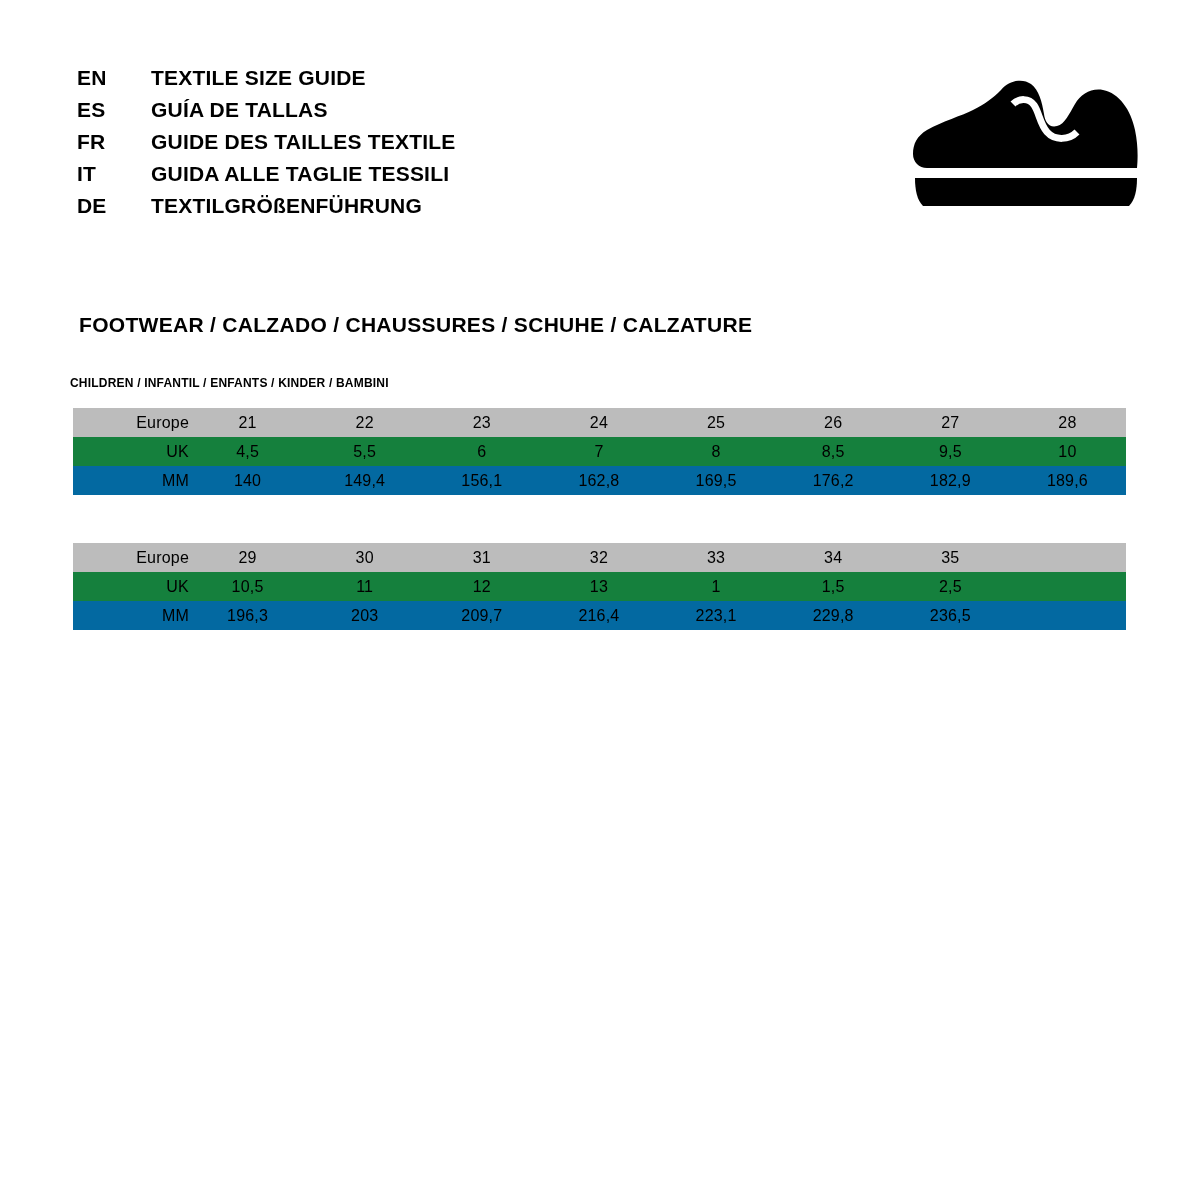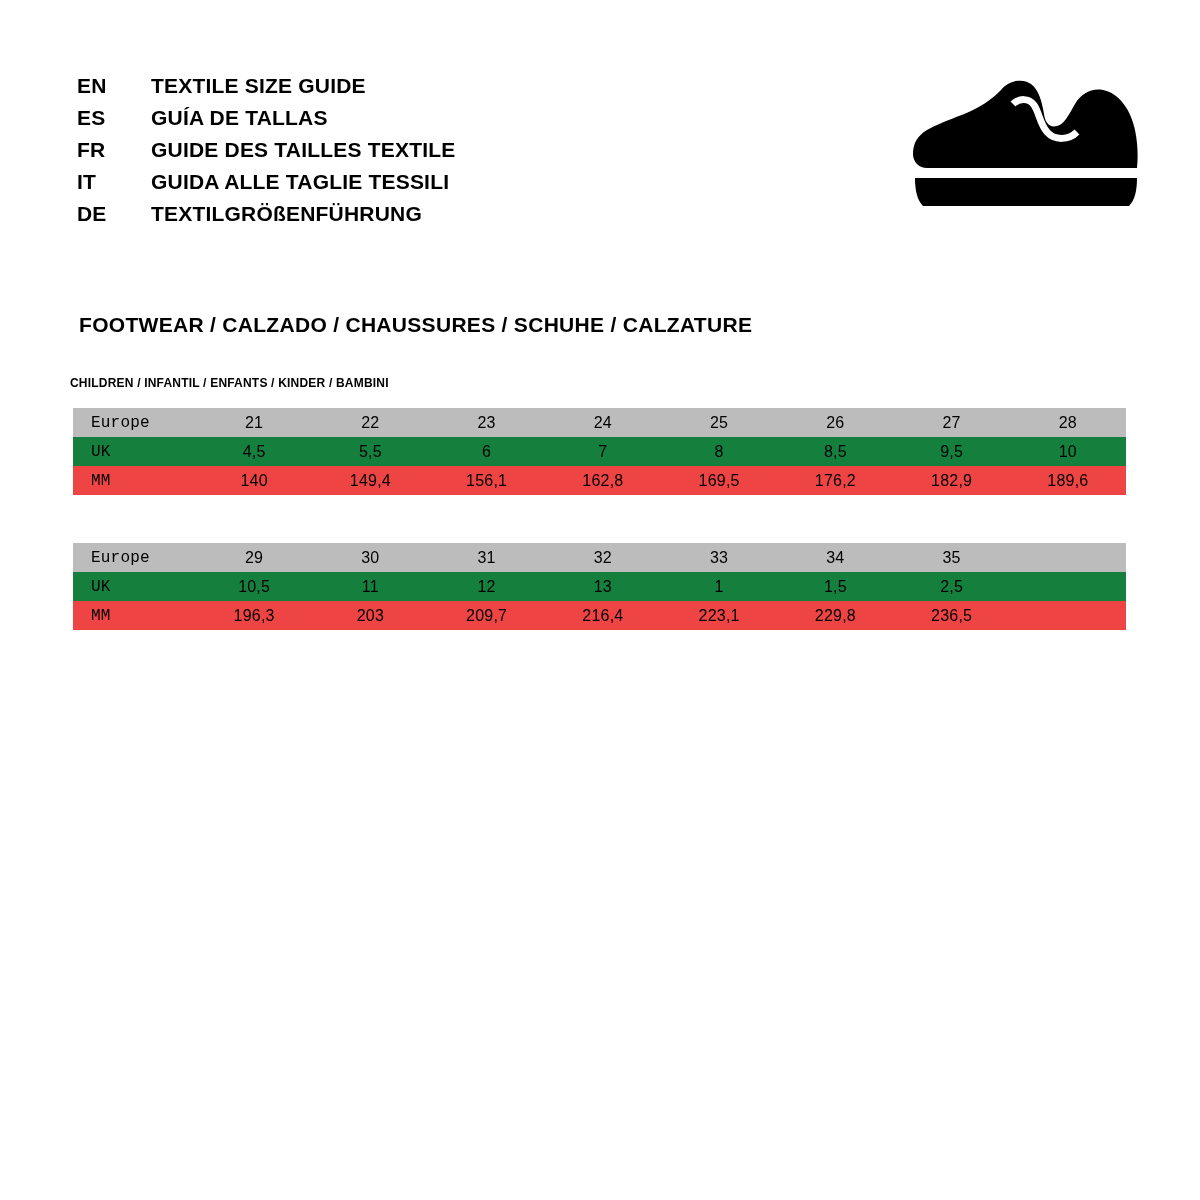"EN" .lang-row { align-items: flex-end -> flex-start }
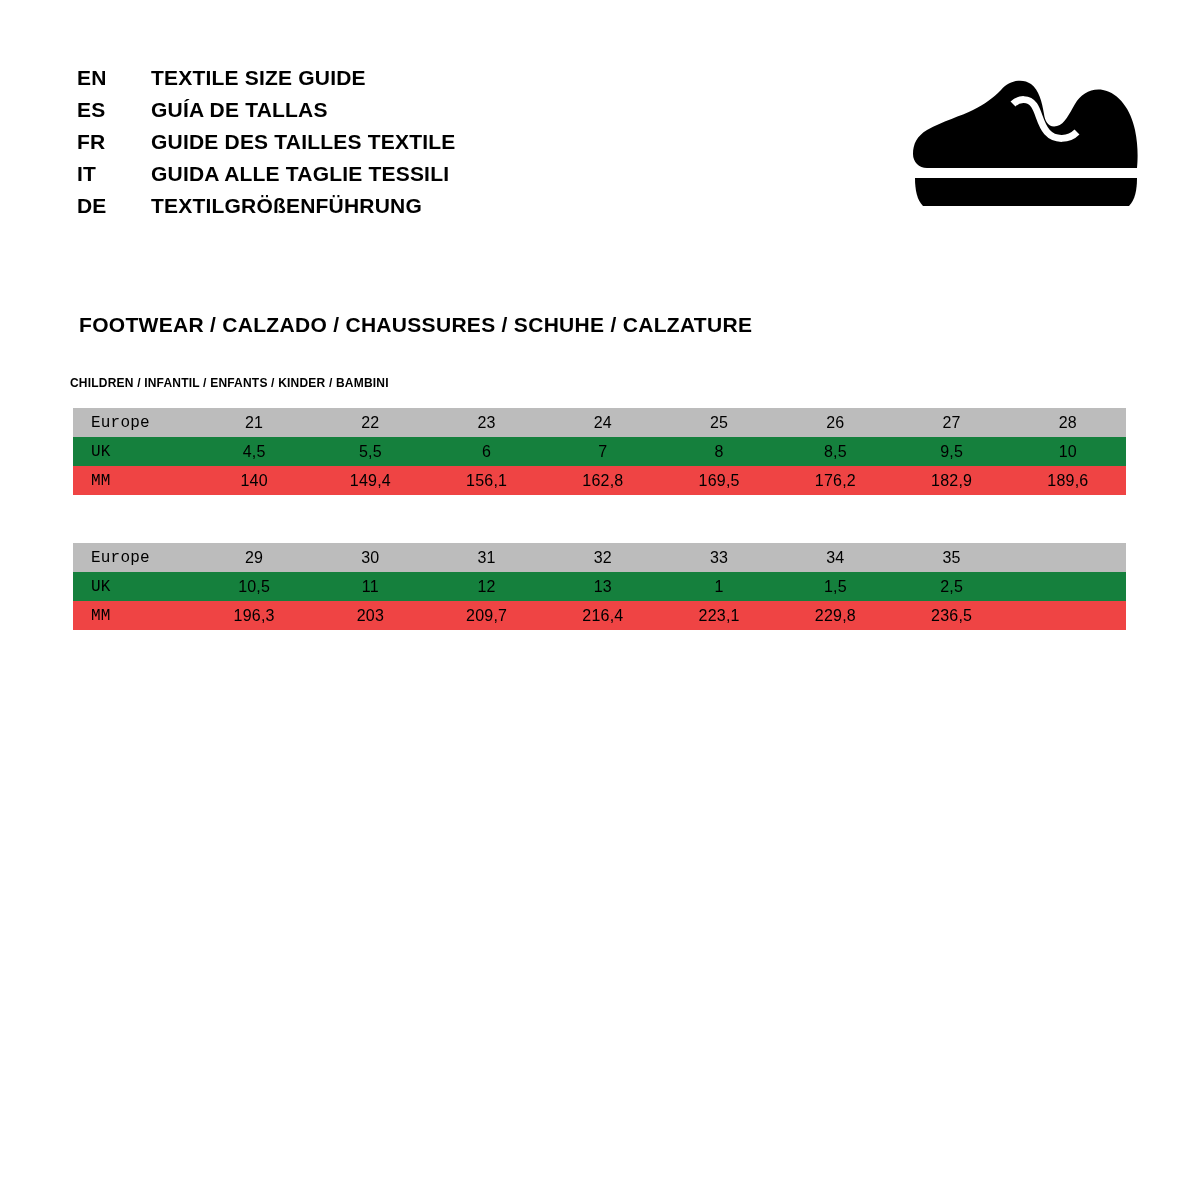"Europe" .size-table td.label { font-family: Liberation Mono, monospace -> none; padding-left: 18px -> 11px; text-align: left -> right }
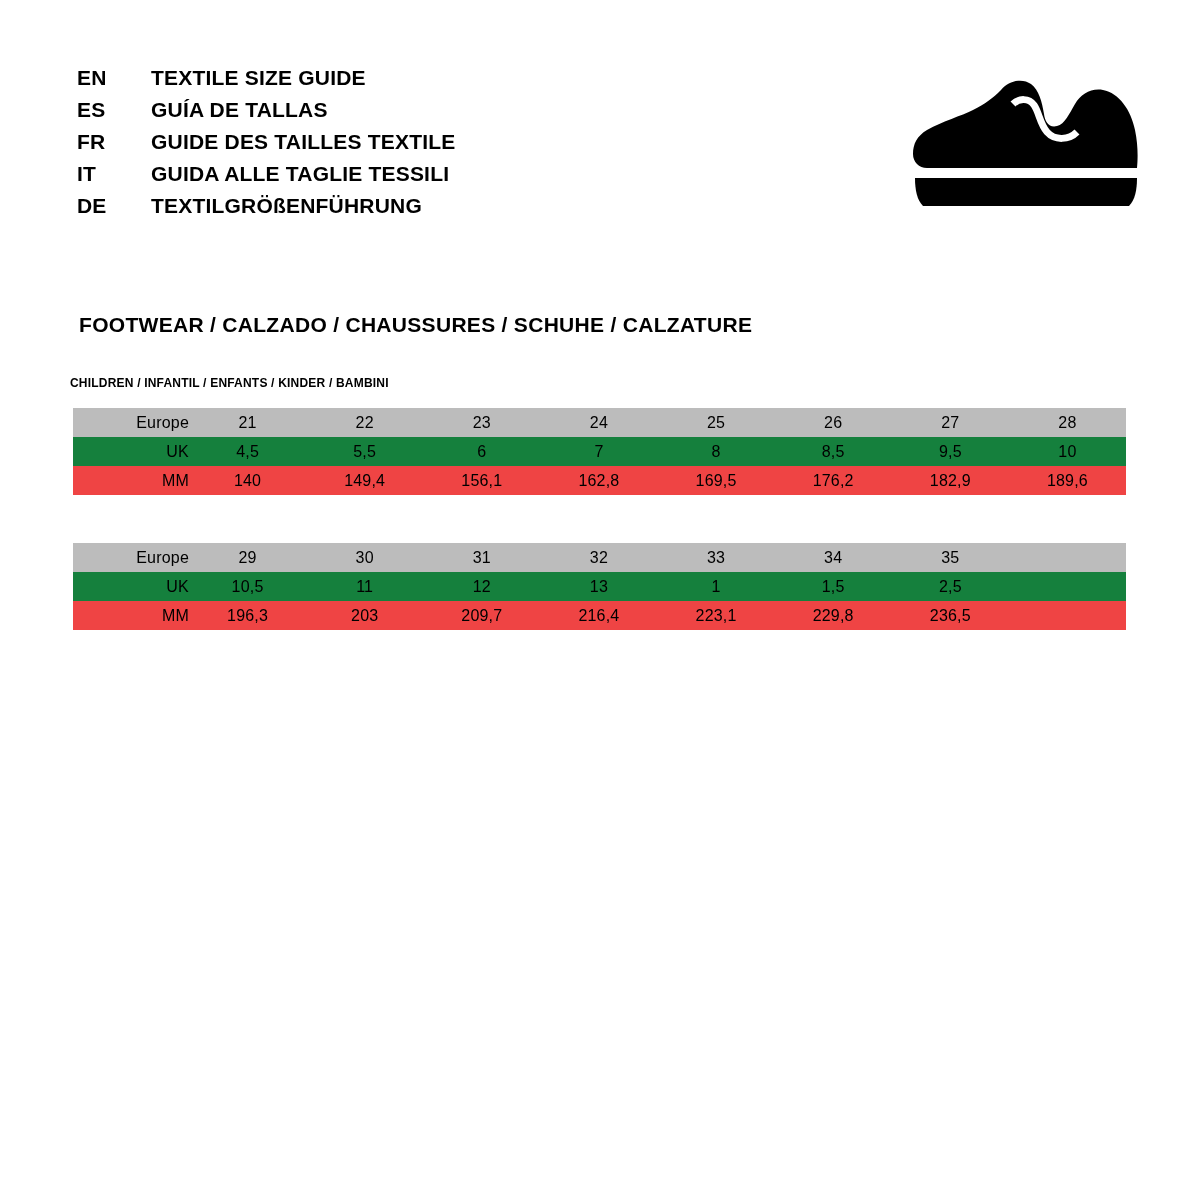"MM" .row-shade td { background: #ef4444 -> #0369a1 }
